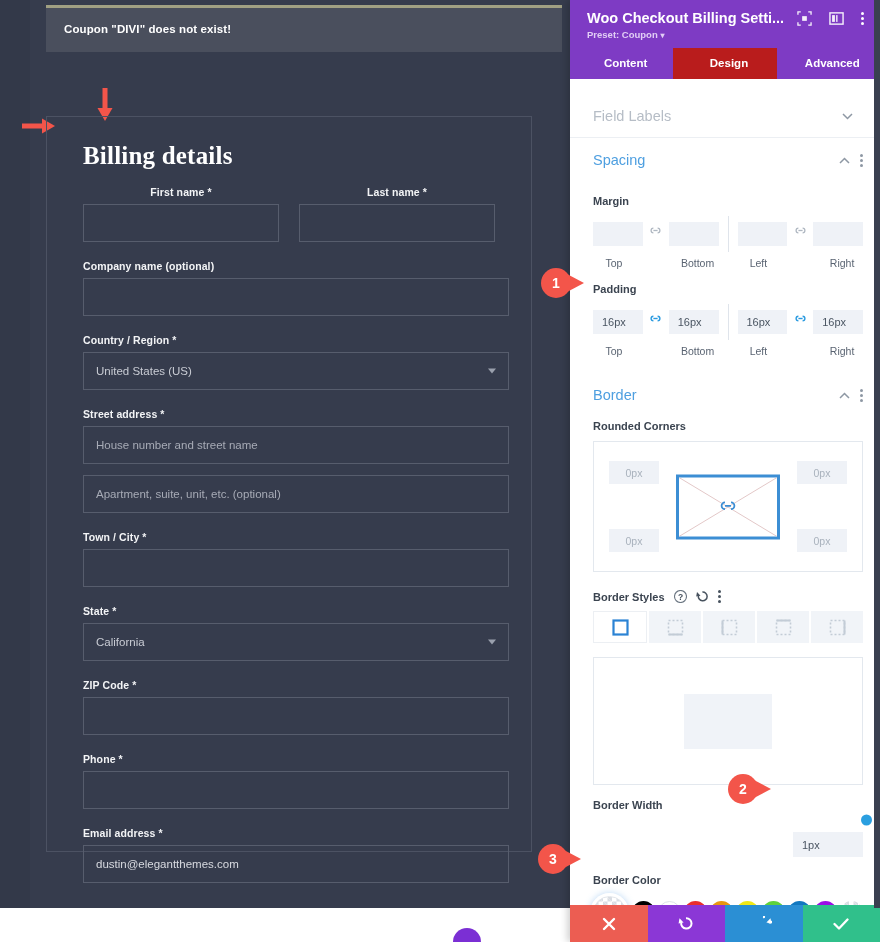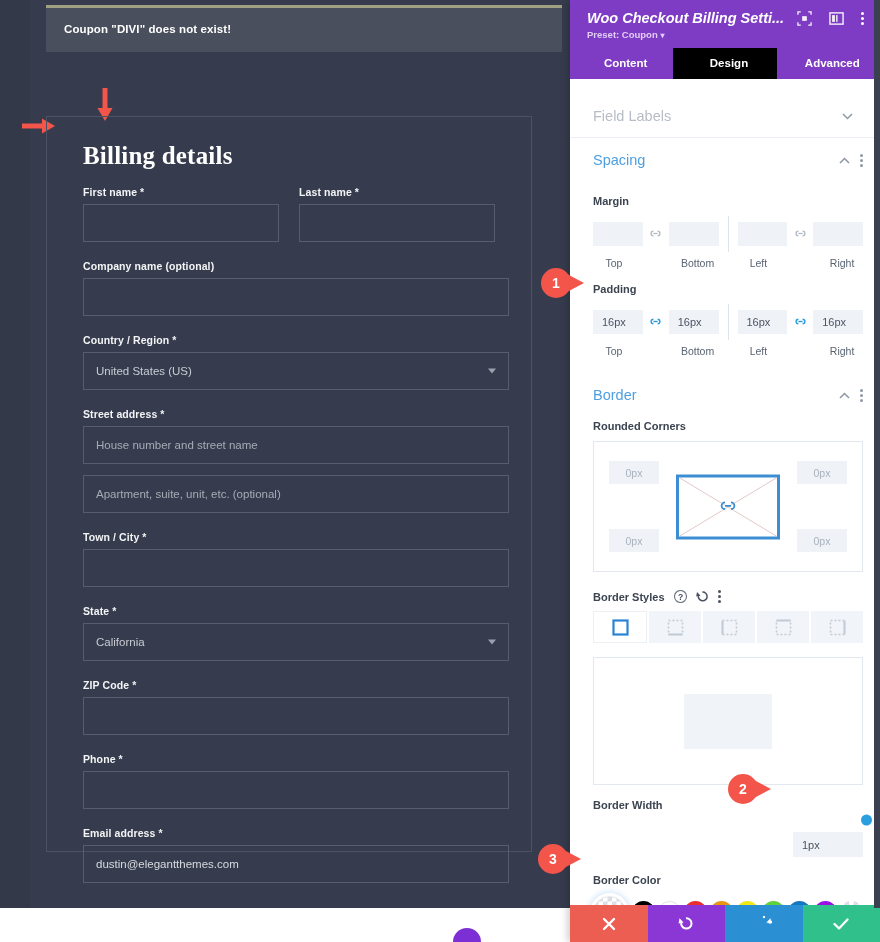"Woo Checkout Billing Setti..." .panel-title-row { font-style: italic -> none }
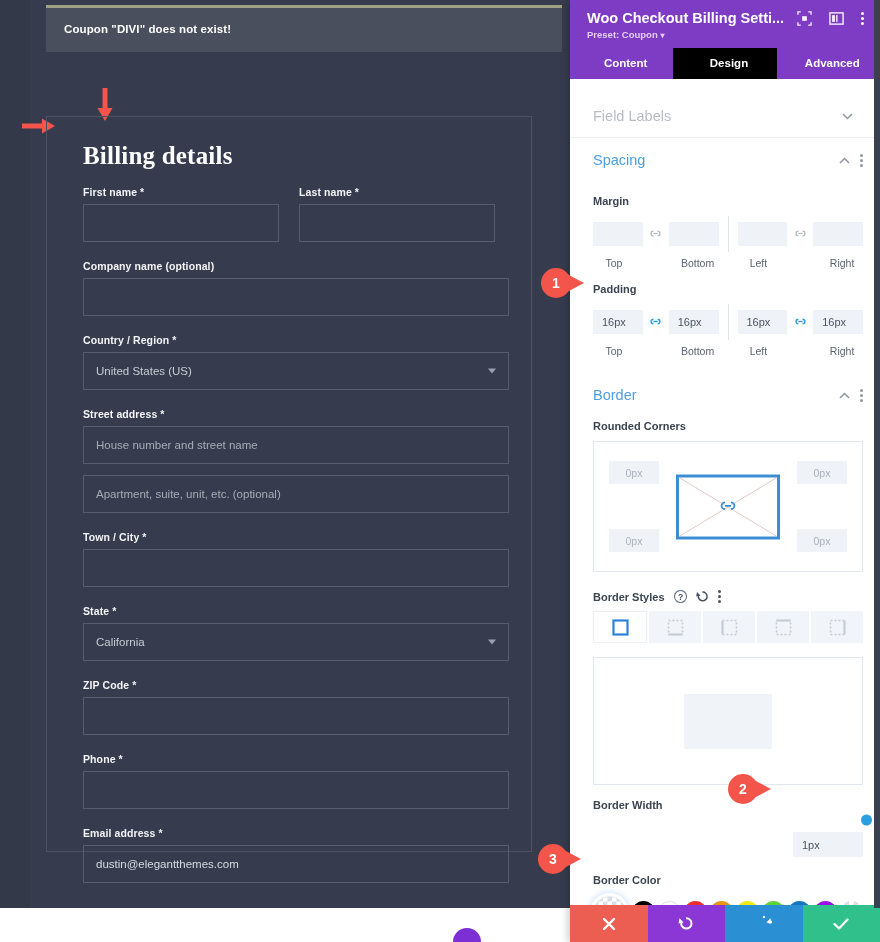"Design" .panel-tab.active { background: #000000 -> #b91c1c }
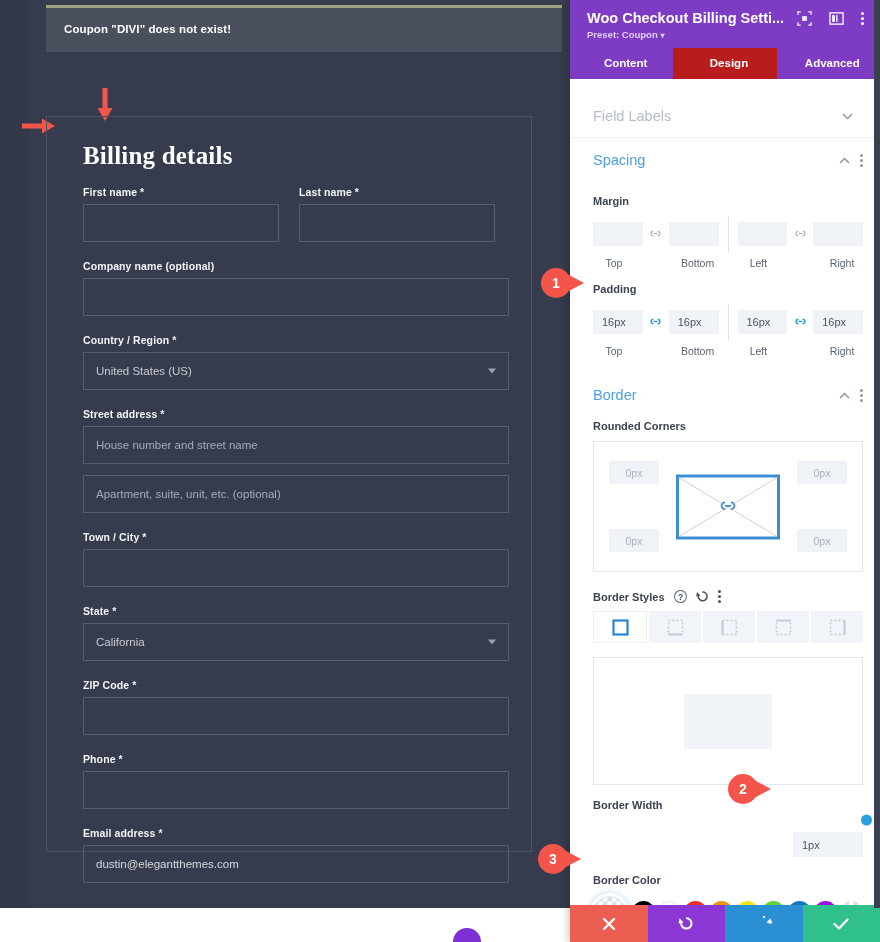"First name *" .row2 .fld-label, .row2 .fld-box { text-align: none -> center }
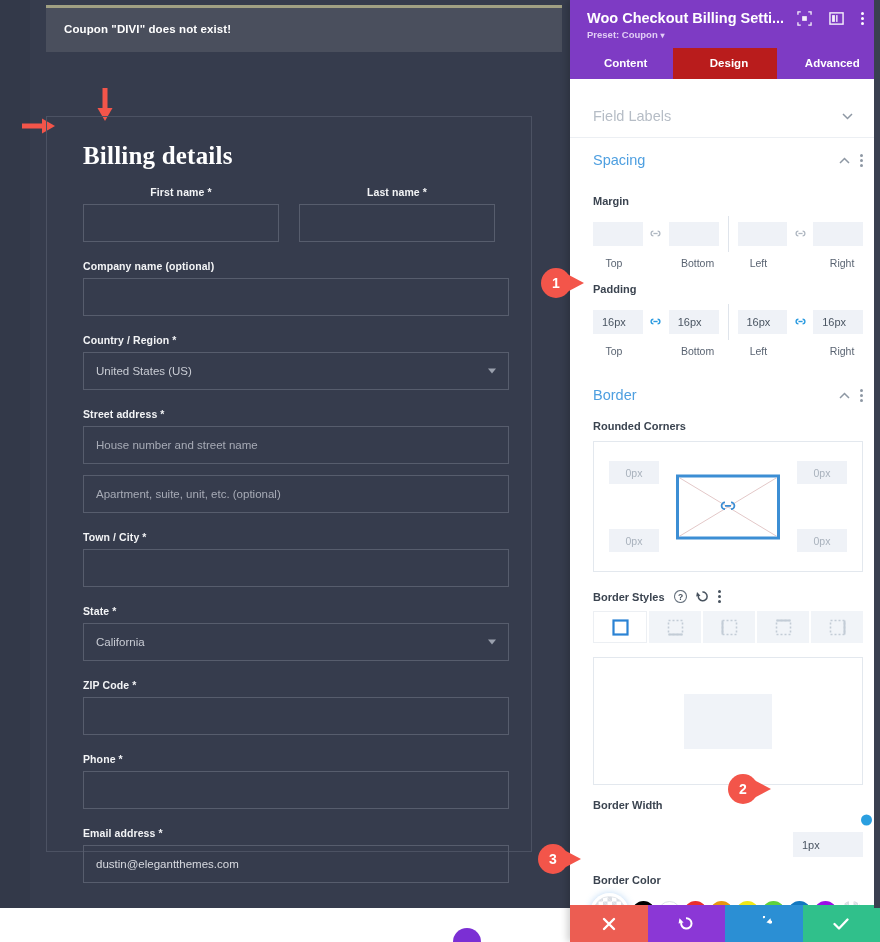"16px" .sp-group { align-items: center -> none }
